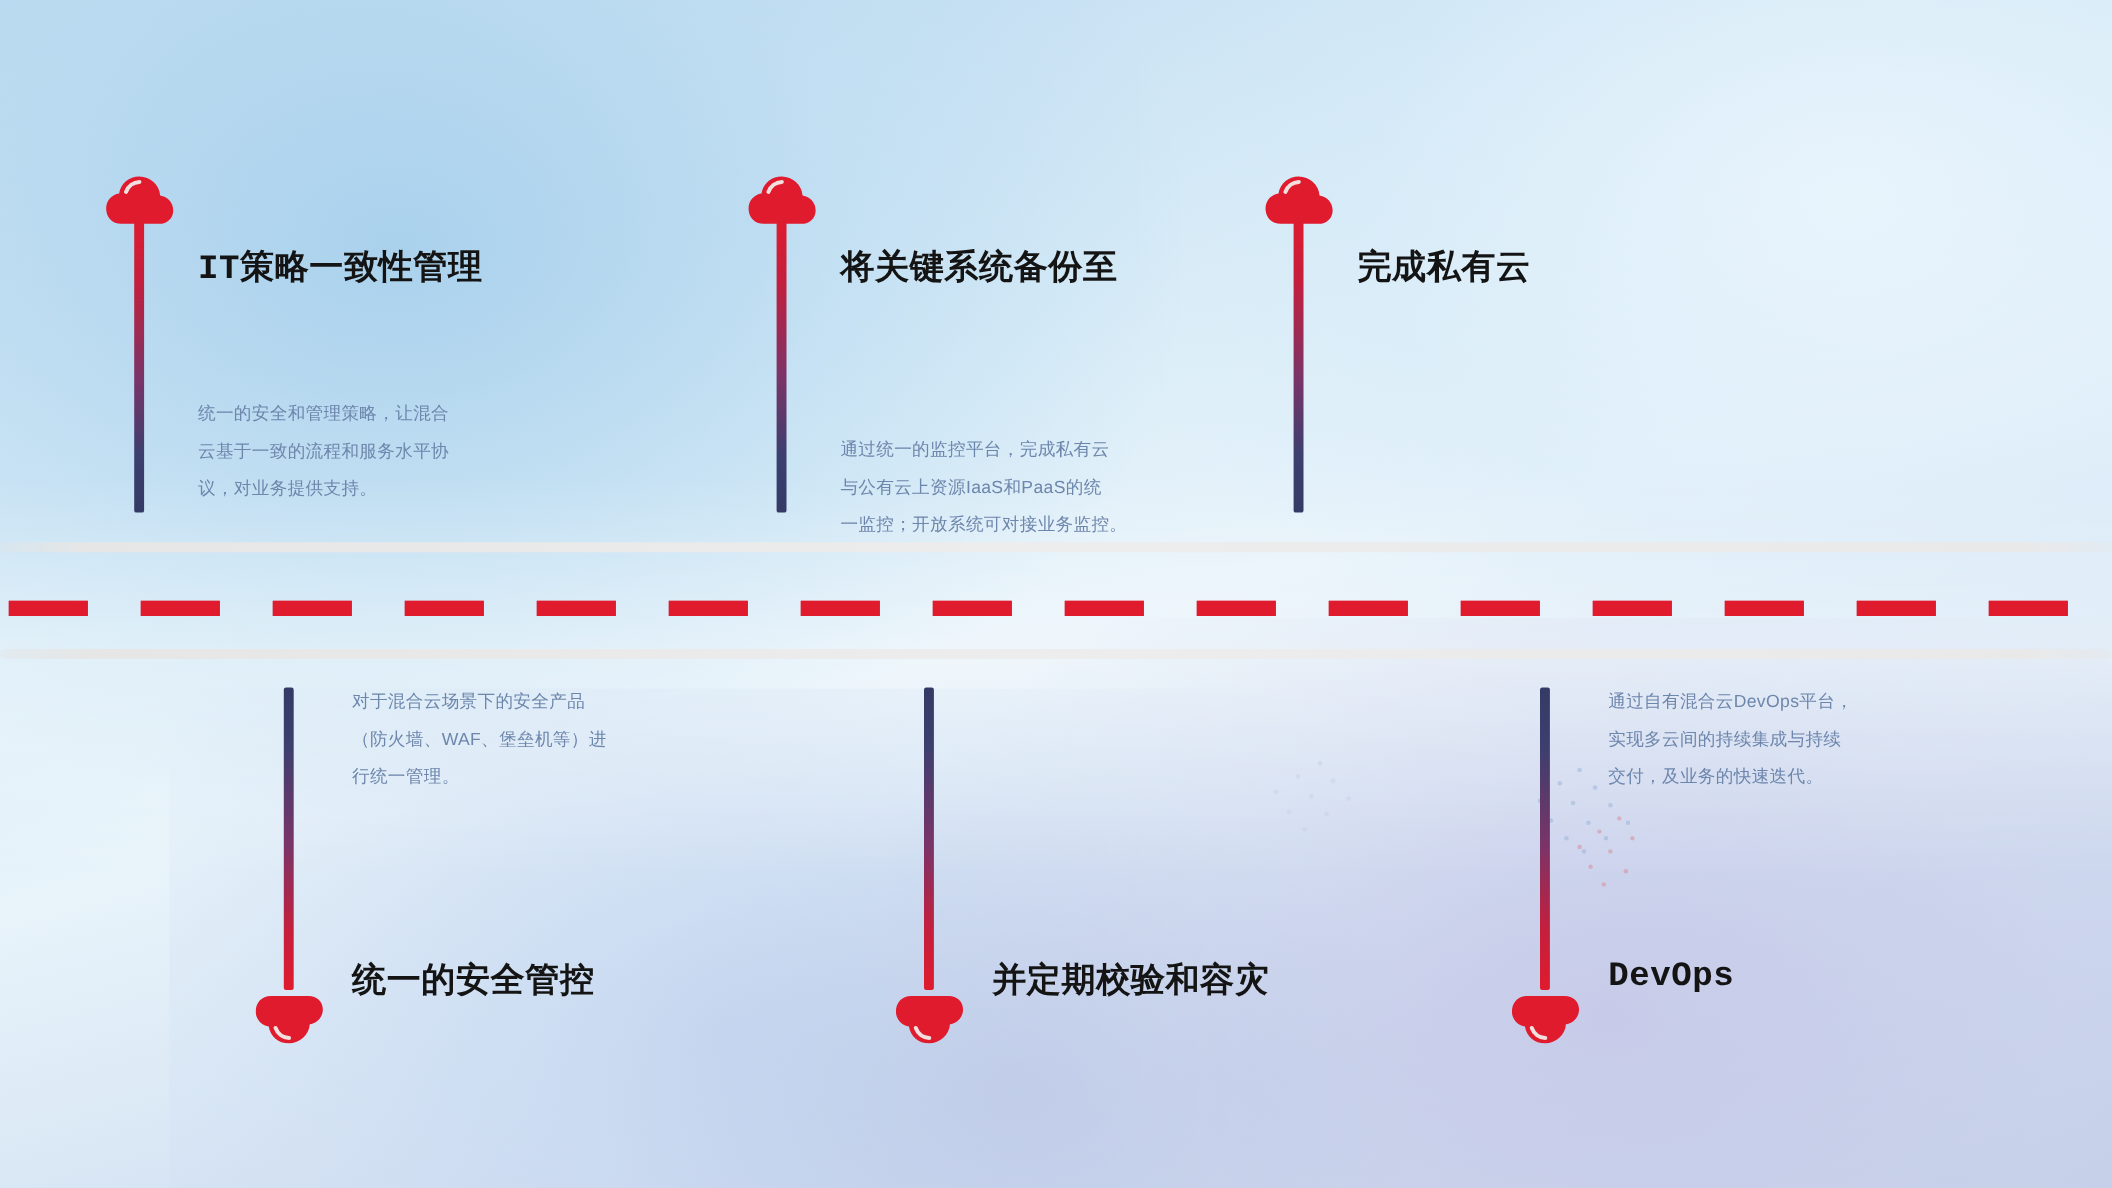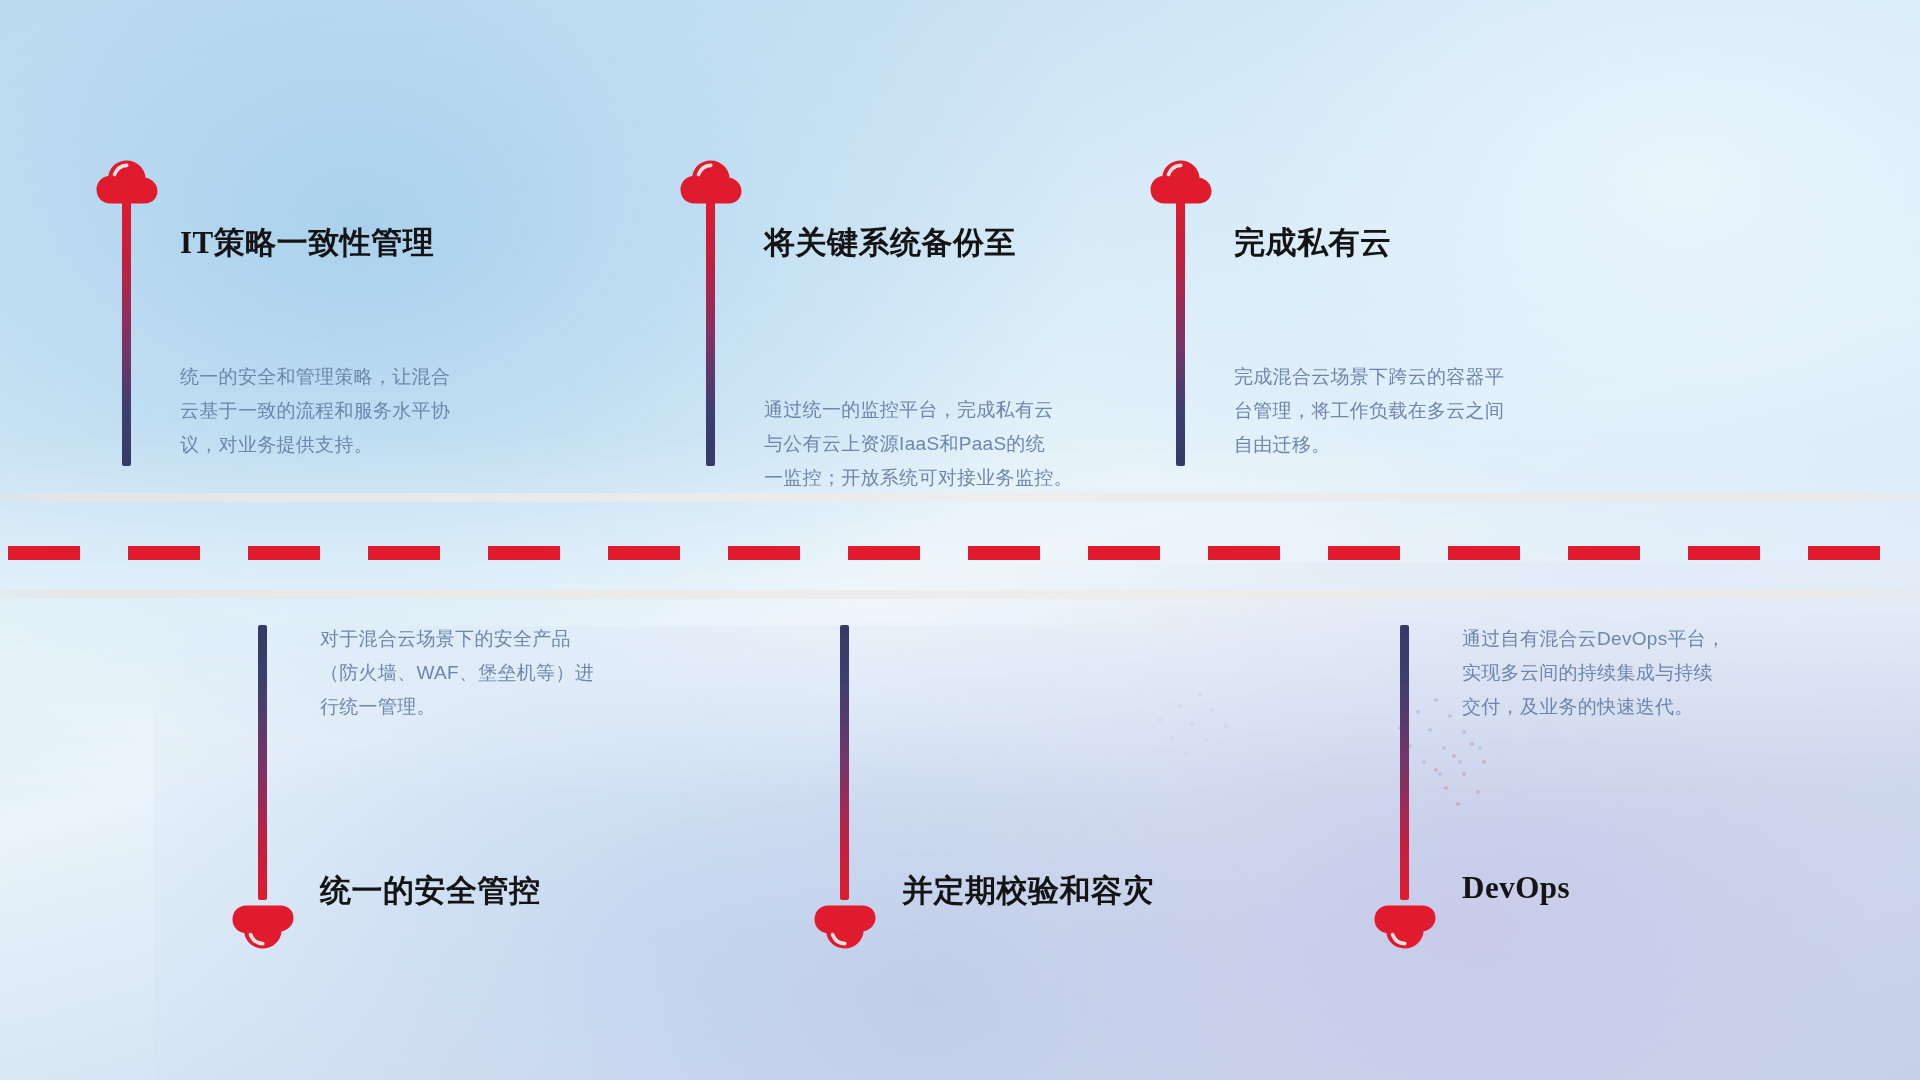"IT策略一致性管理" .title { font-family: Liberation Serif, serif -> Liberation Mono, monospace }
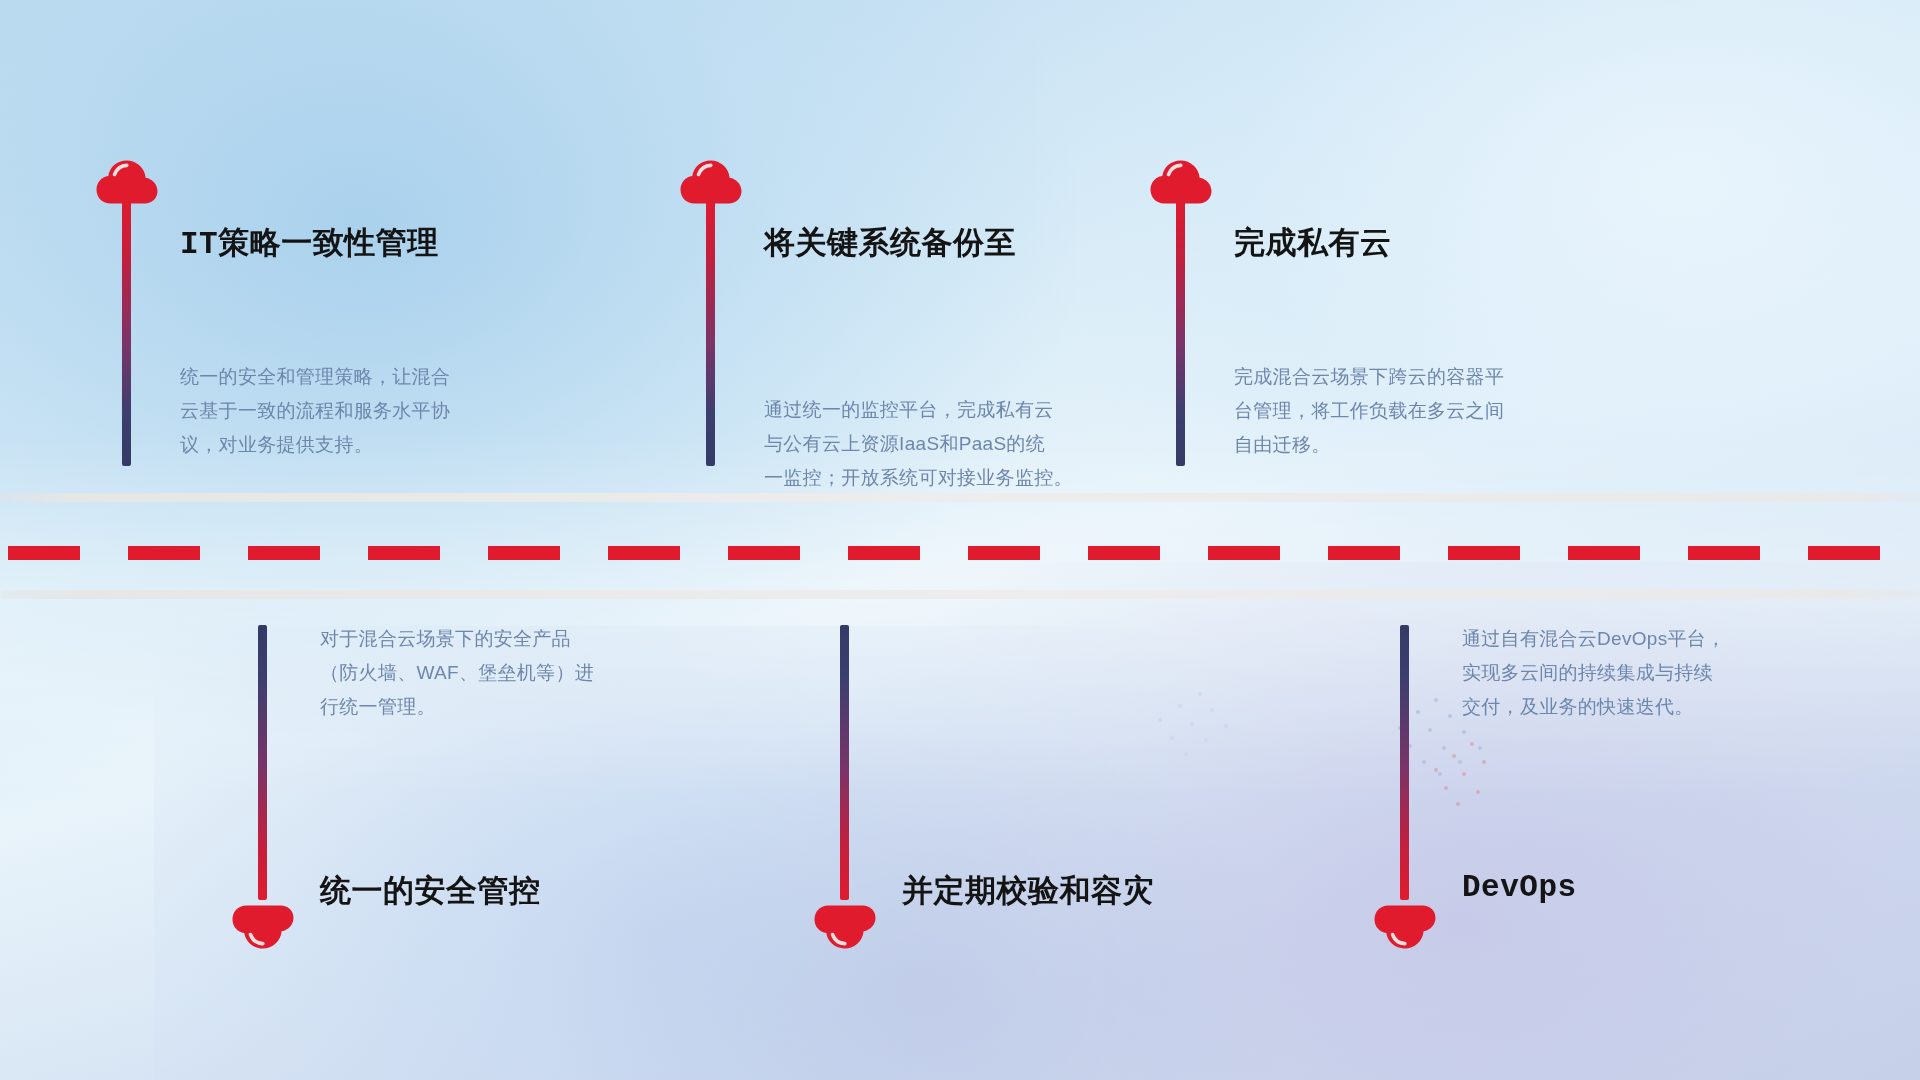"统一的安全和管理策略，让混合" .body { font-size: 19px -> 16px }
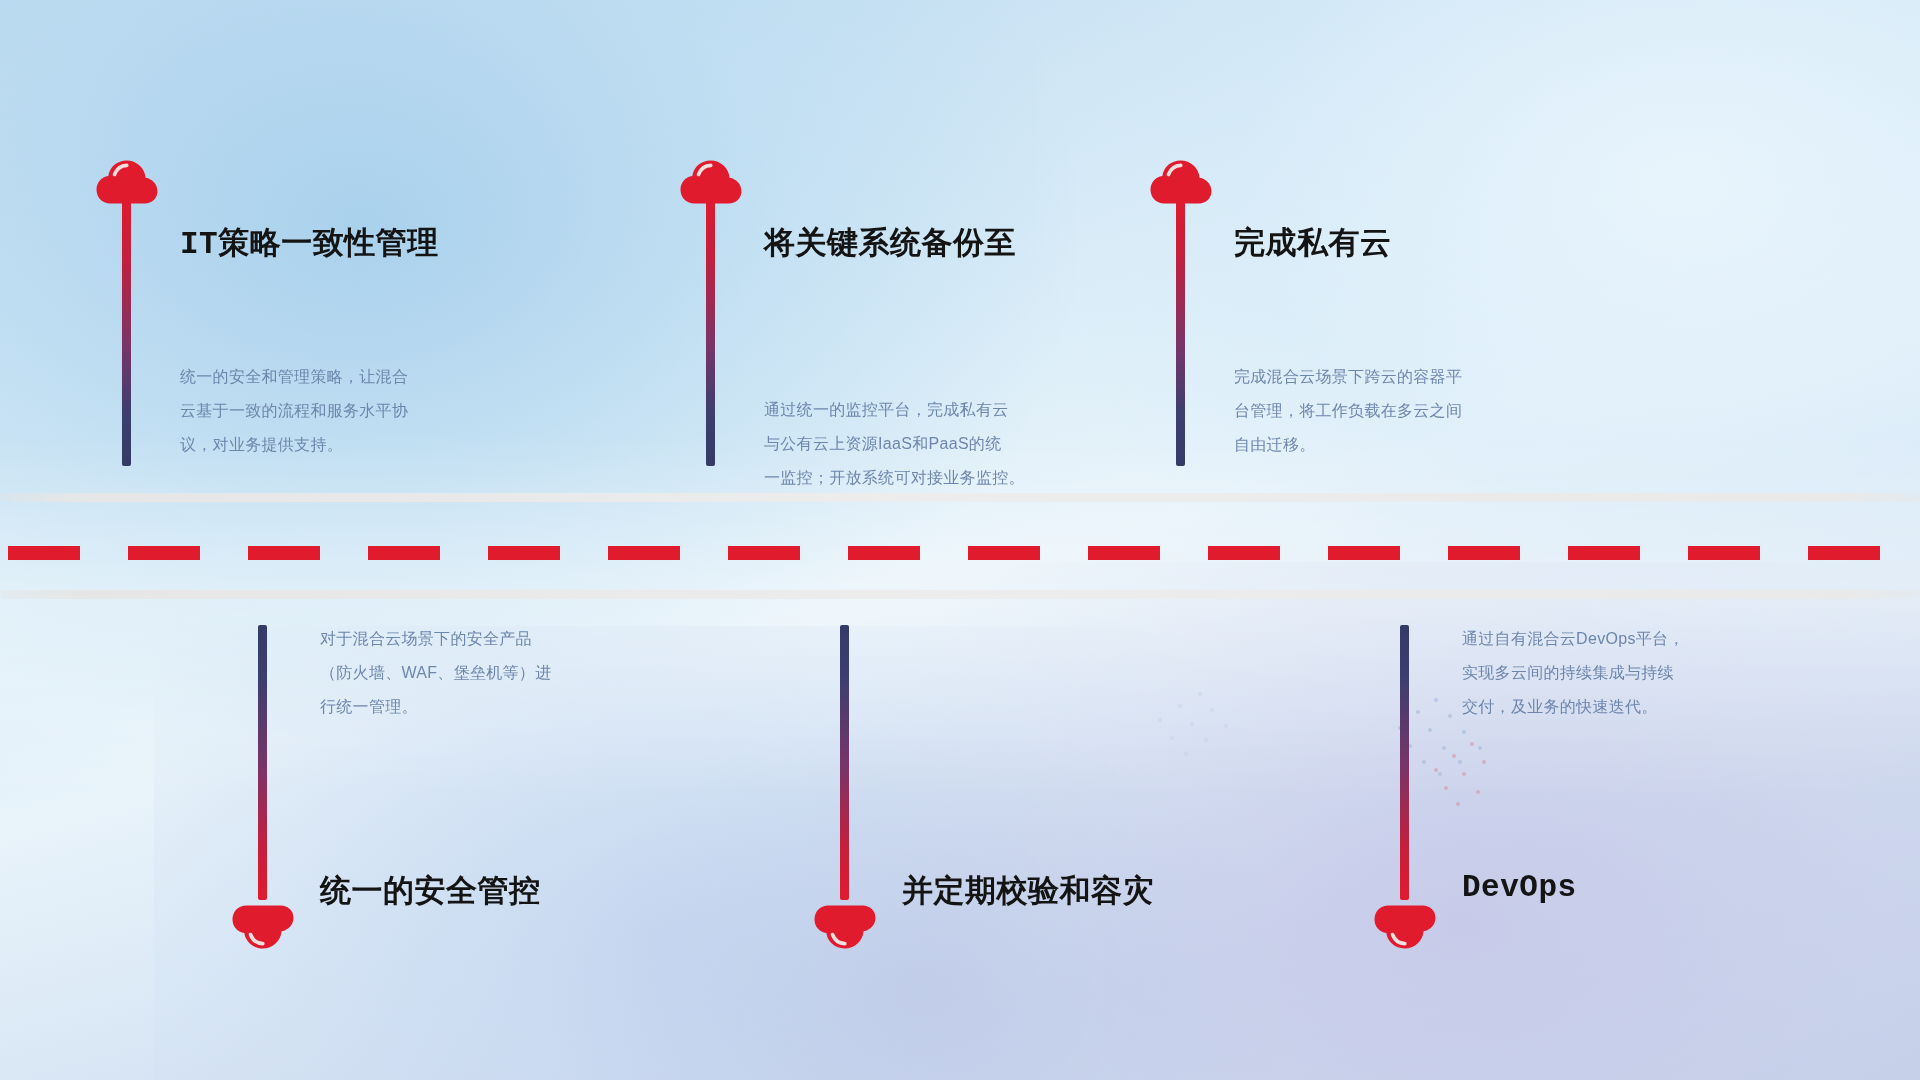"完成混合云场景下跨云的容器平" span.body { html: <span>完成混合云场景下跨云的容器平 台管理，将工作负载在多云之间 自由迁移。</span> -> none }
